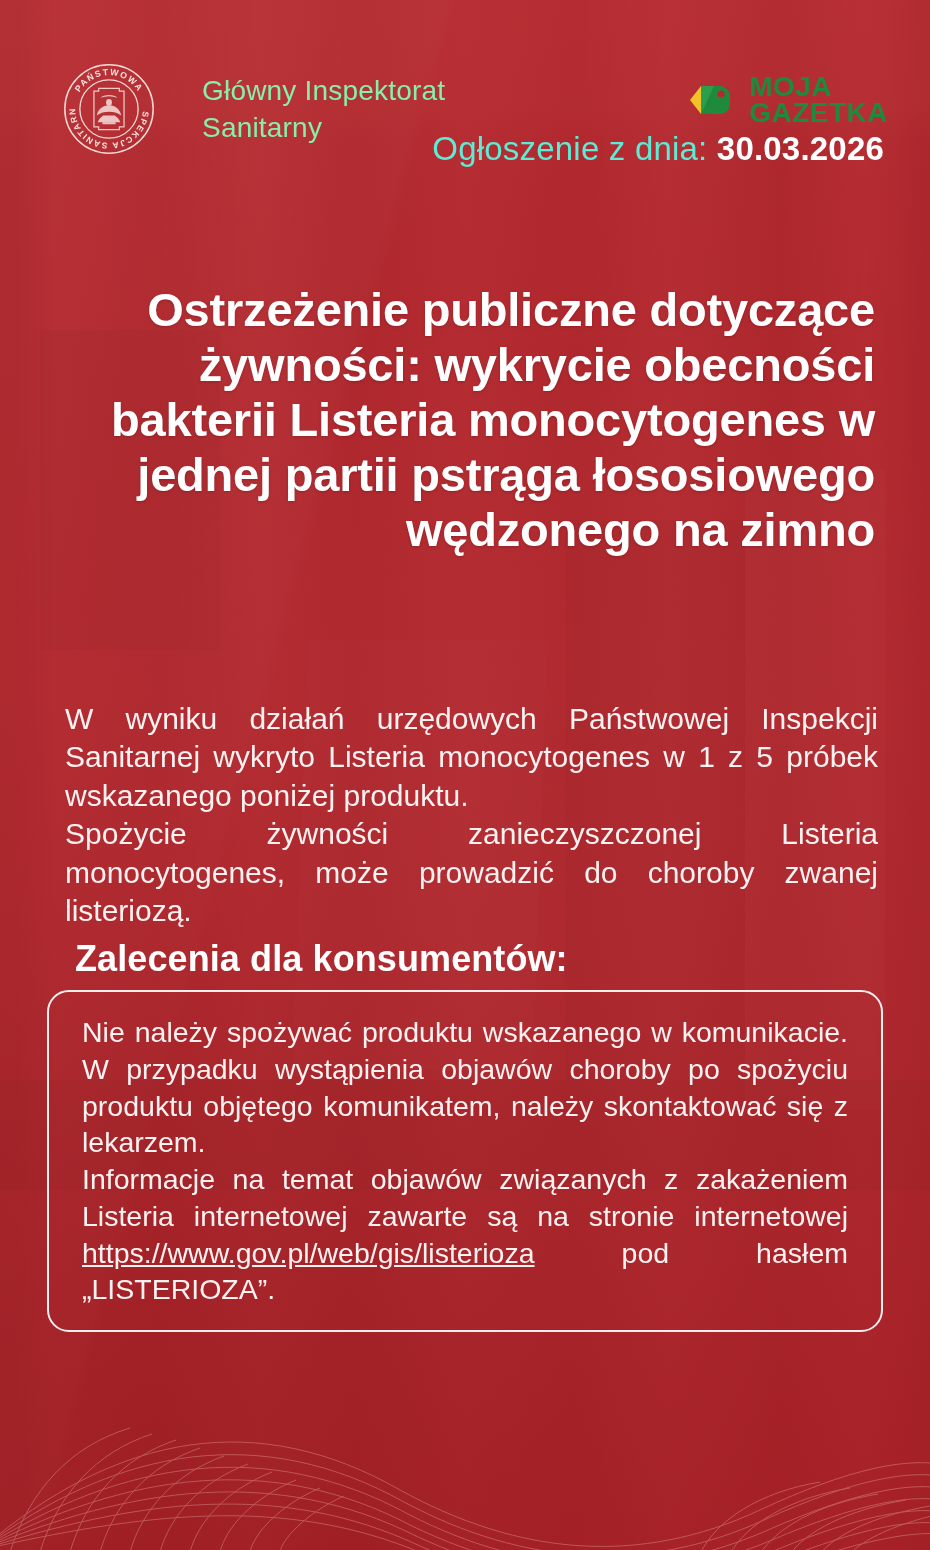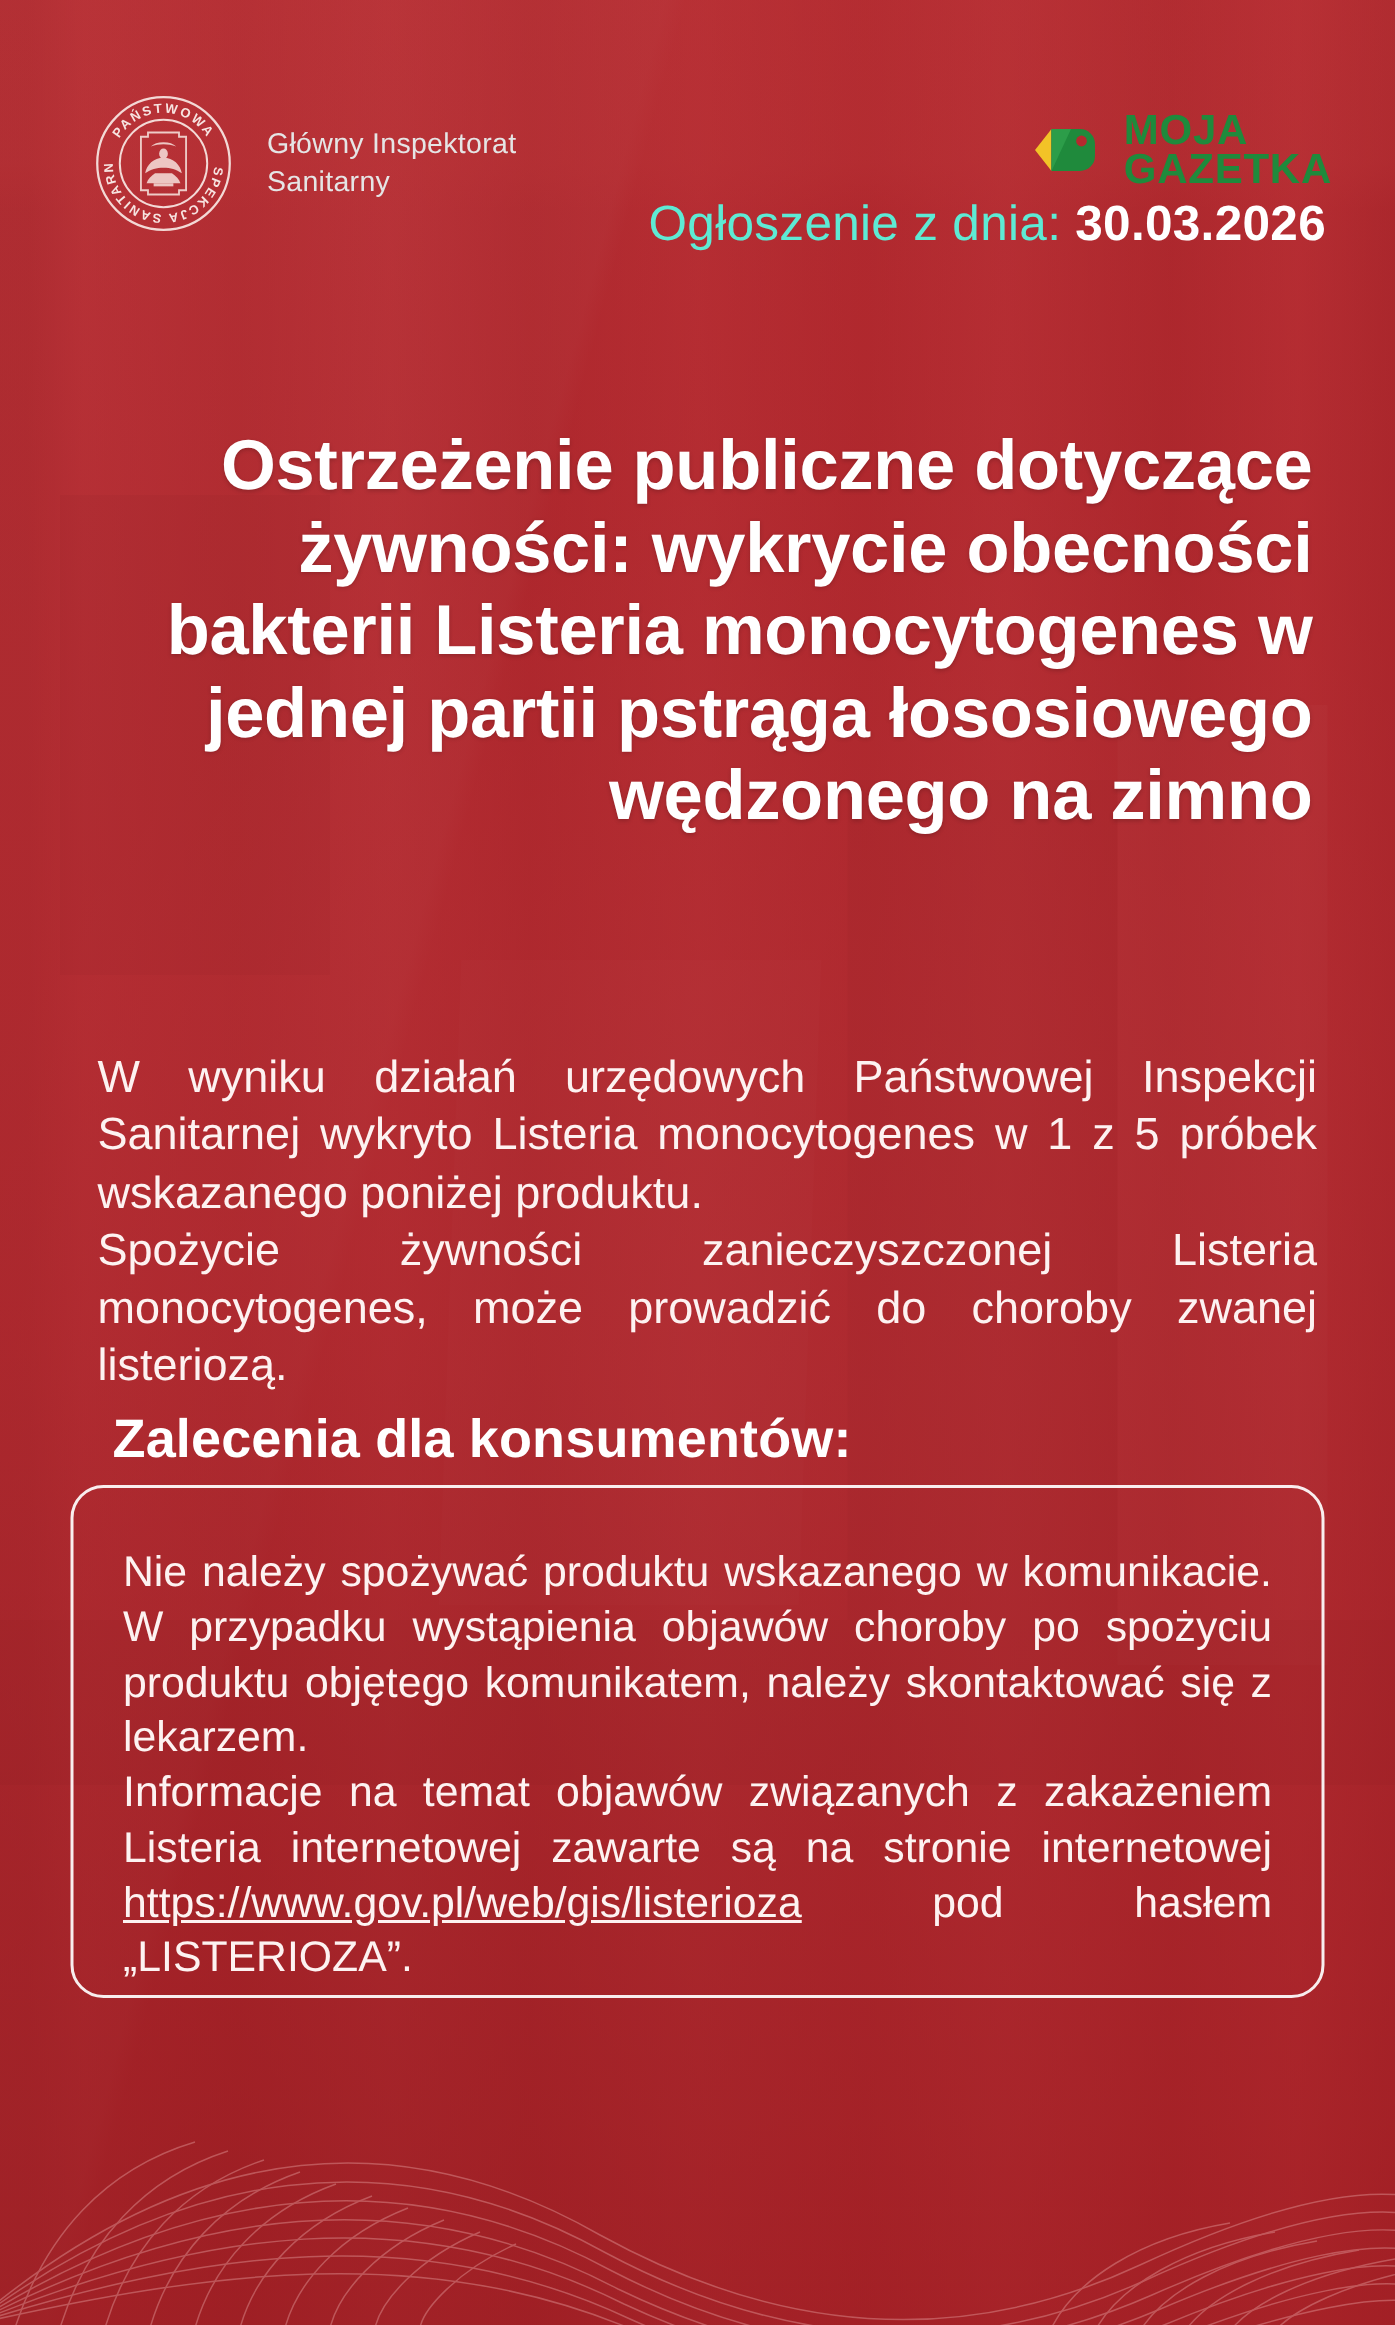"Główny Inspektorat" .gis-text { color: #e5e5e5 -> #86efac; font-size: 19px -> 28px; margin-left: none -> 24px }
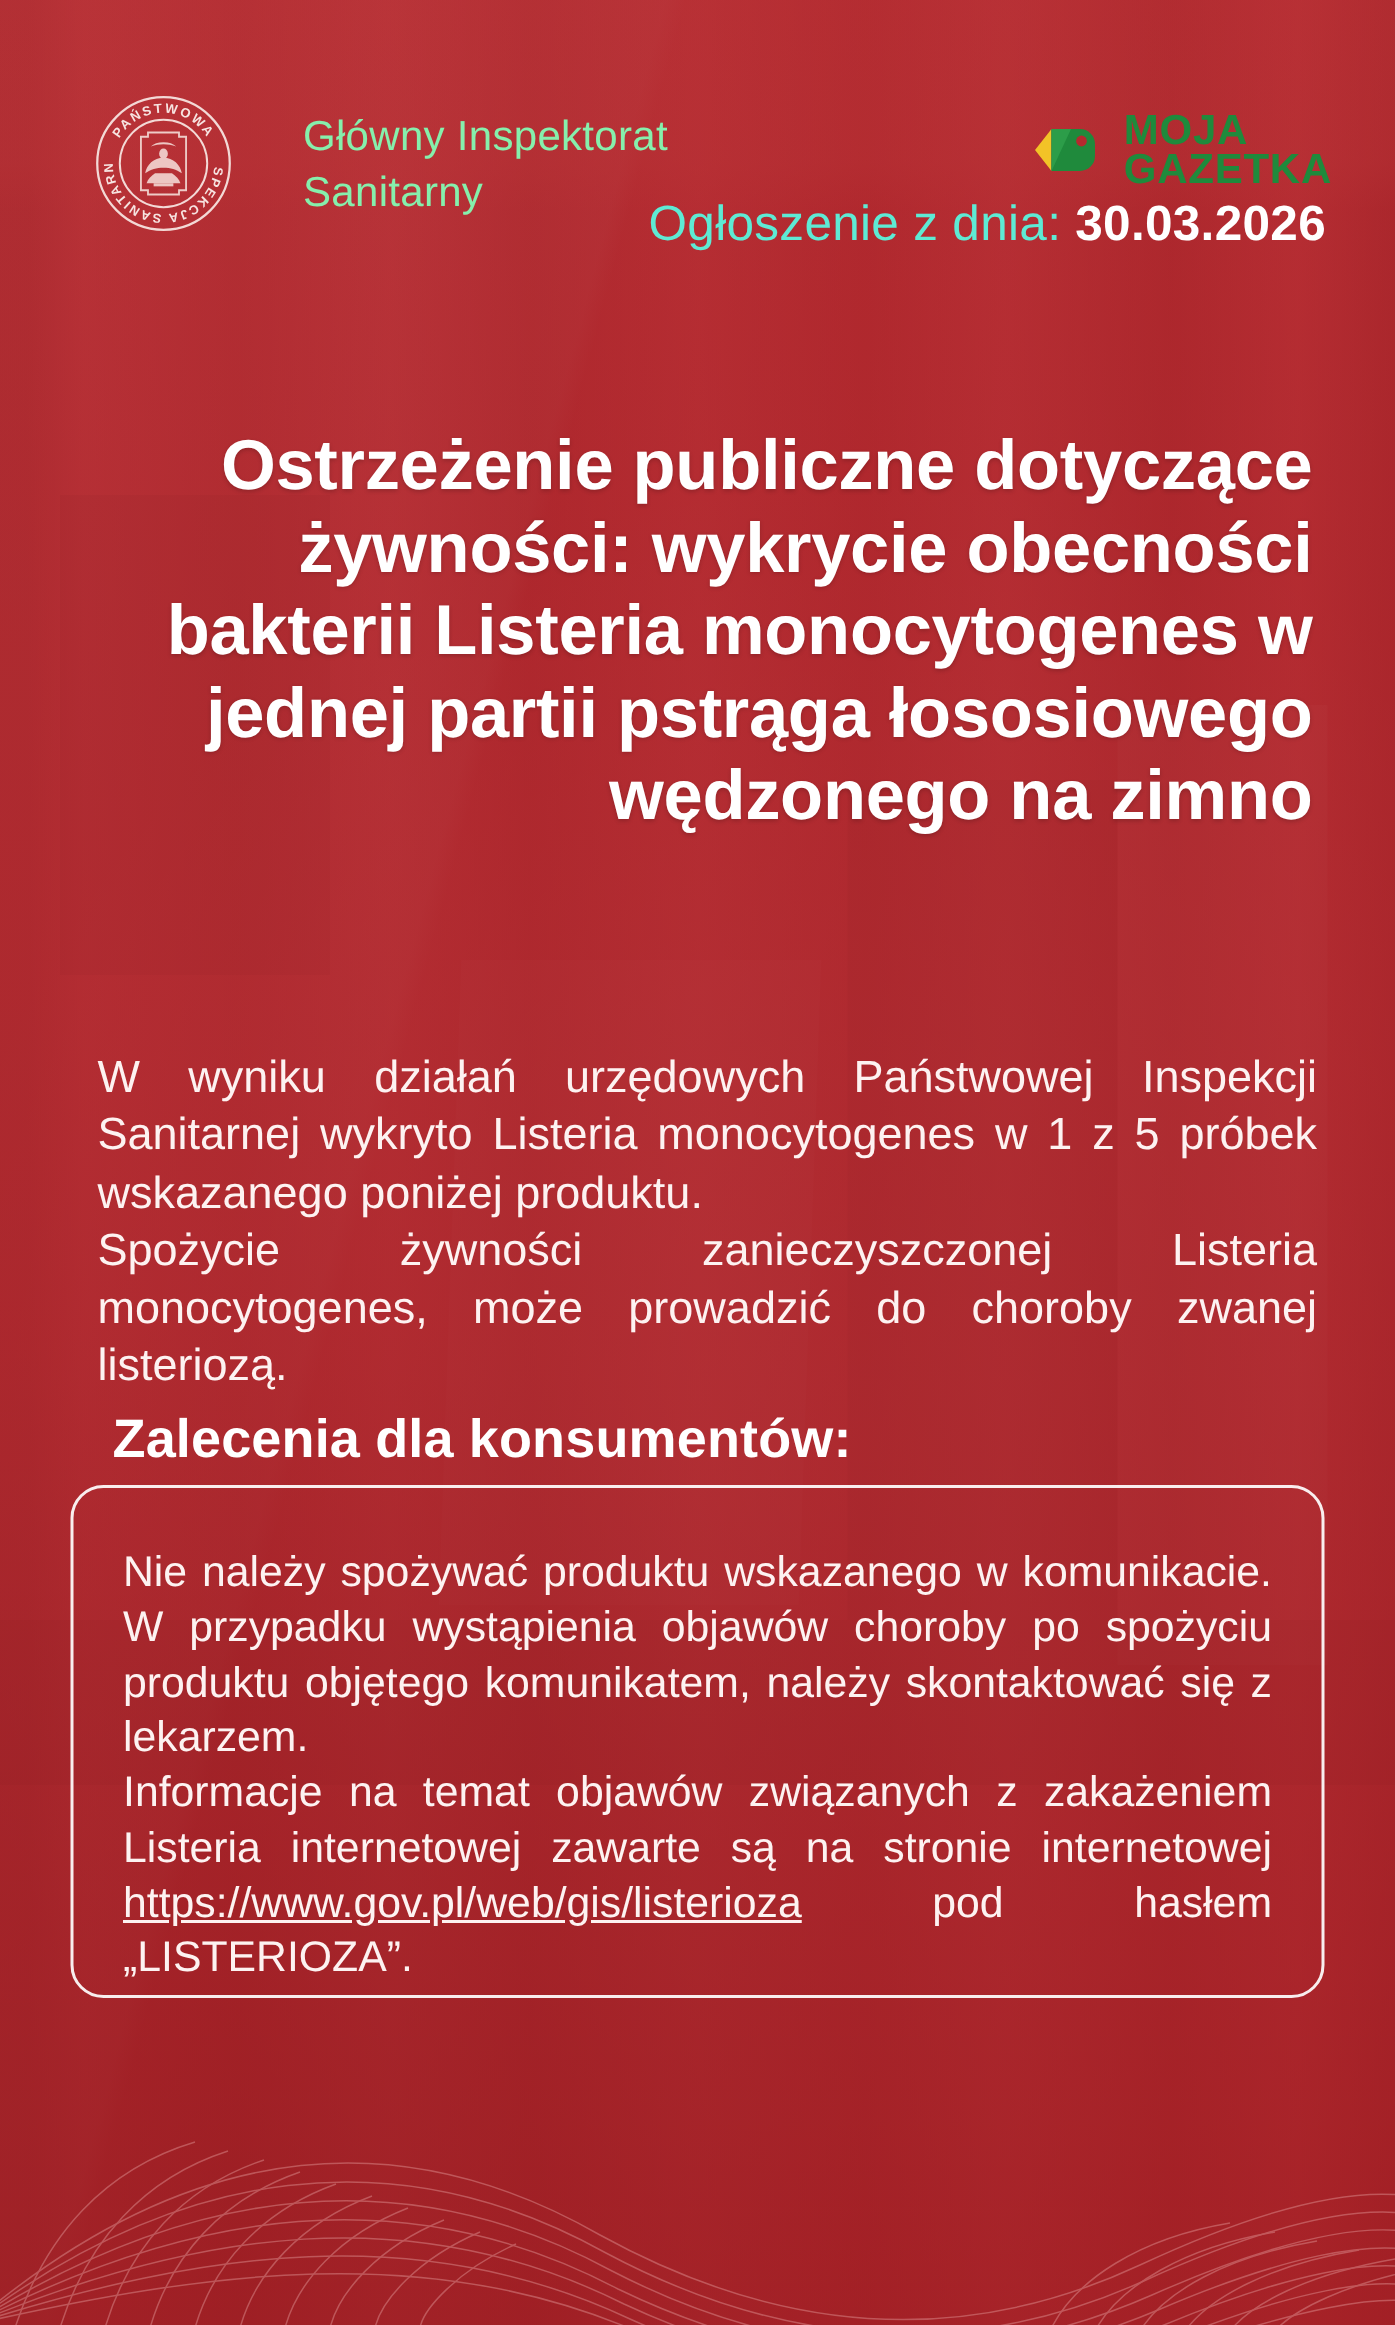"Nie należy spożywać produktu wskazanego" .reco-inner { top: 38px -> 22px }
